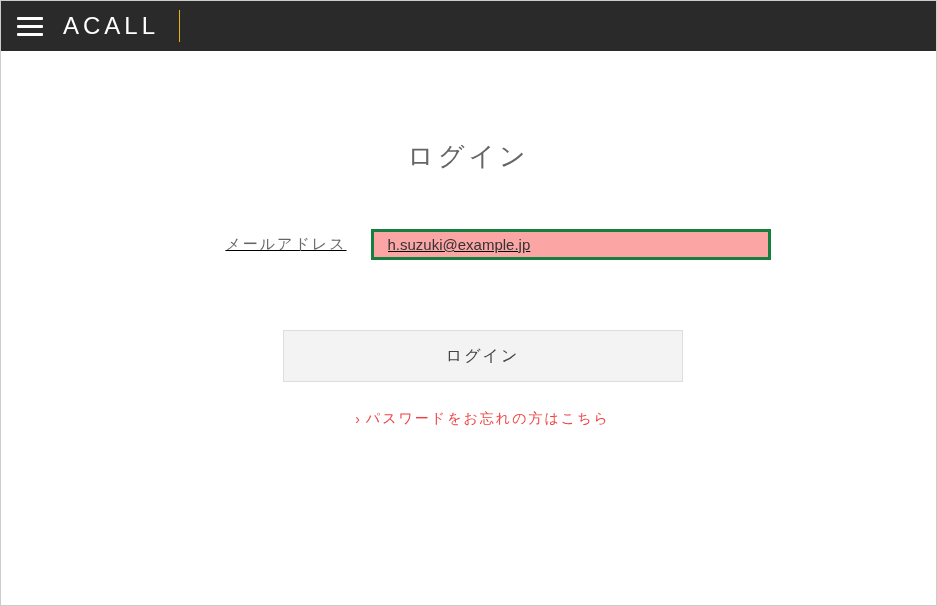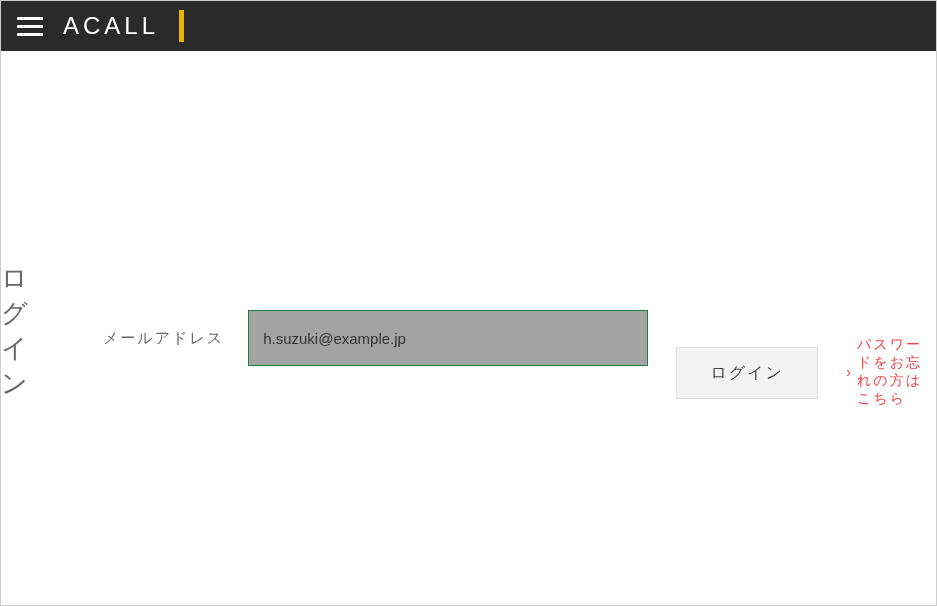"ACALL" .logo { border-right: 5px solid #eab308 -> 1px solid #eab308 }
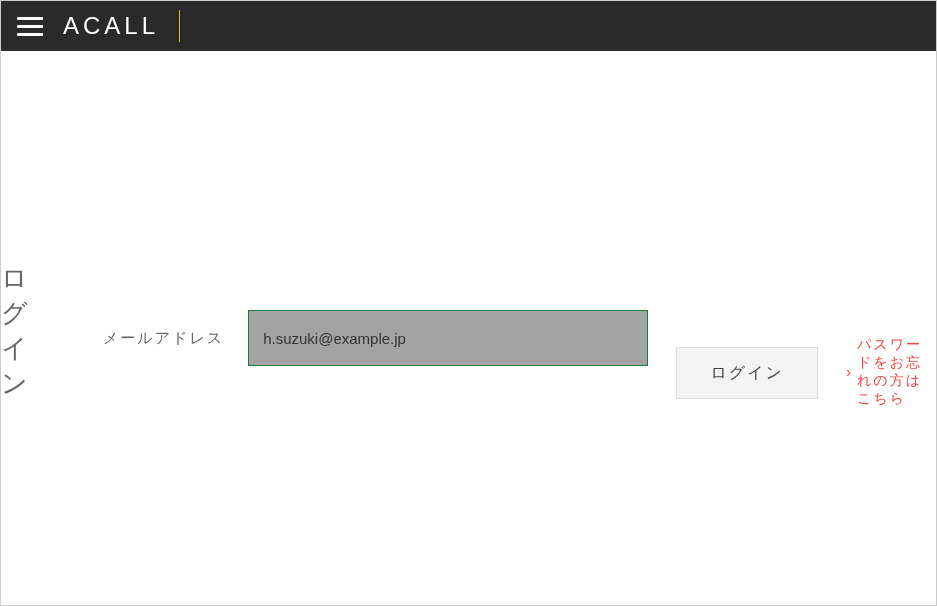"ログイン" .content { flex-direction: none -> column; padding-top: 60px -> 88px }
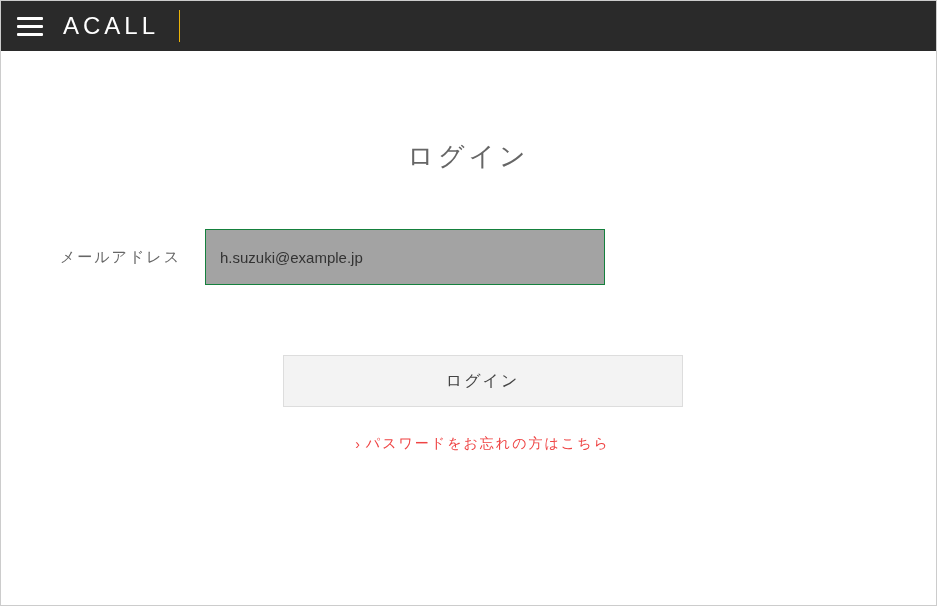"メールアドレス" .form-row { justify-content: none -> center; text-decoration: none -> underline }
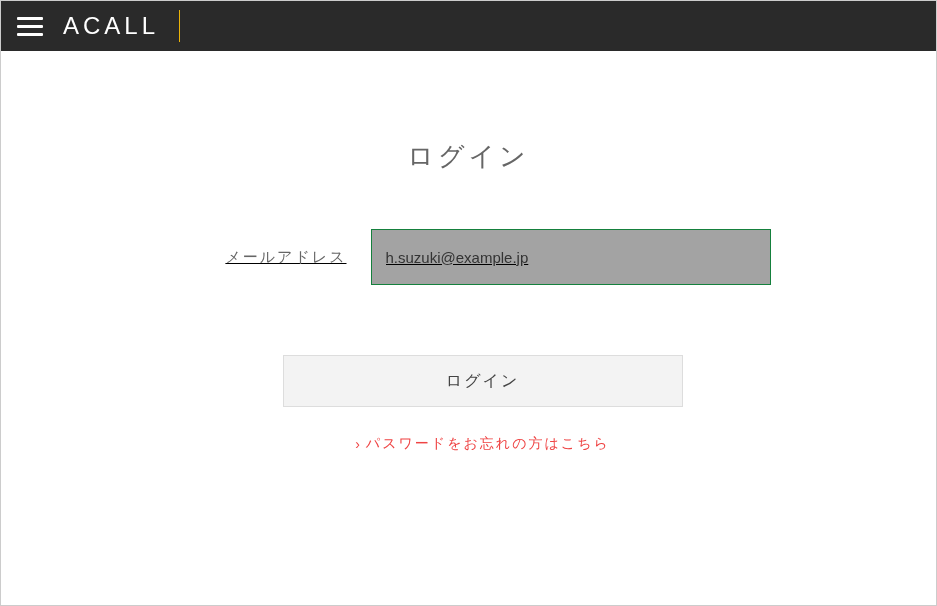"h.suzuki@example.jp" .form-input { background: #a3a3a3 -> #fca5a5; border: 1px solid #15803d -> 3px solid #15803d; height: 56px -> 31px }
